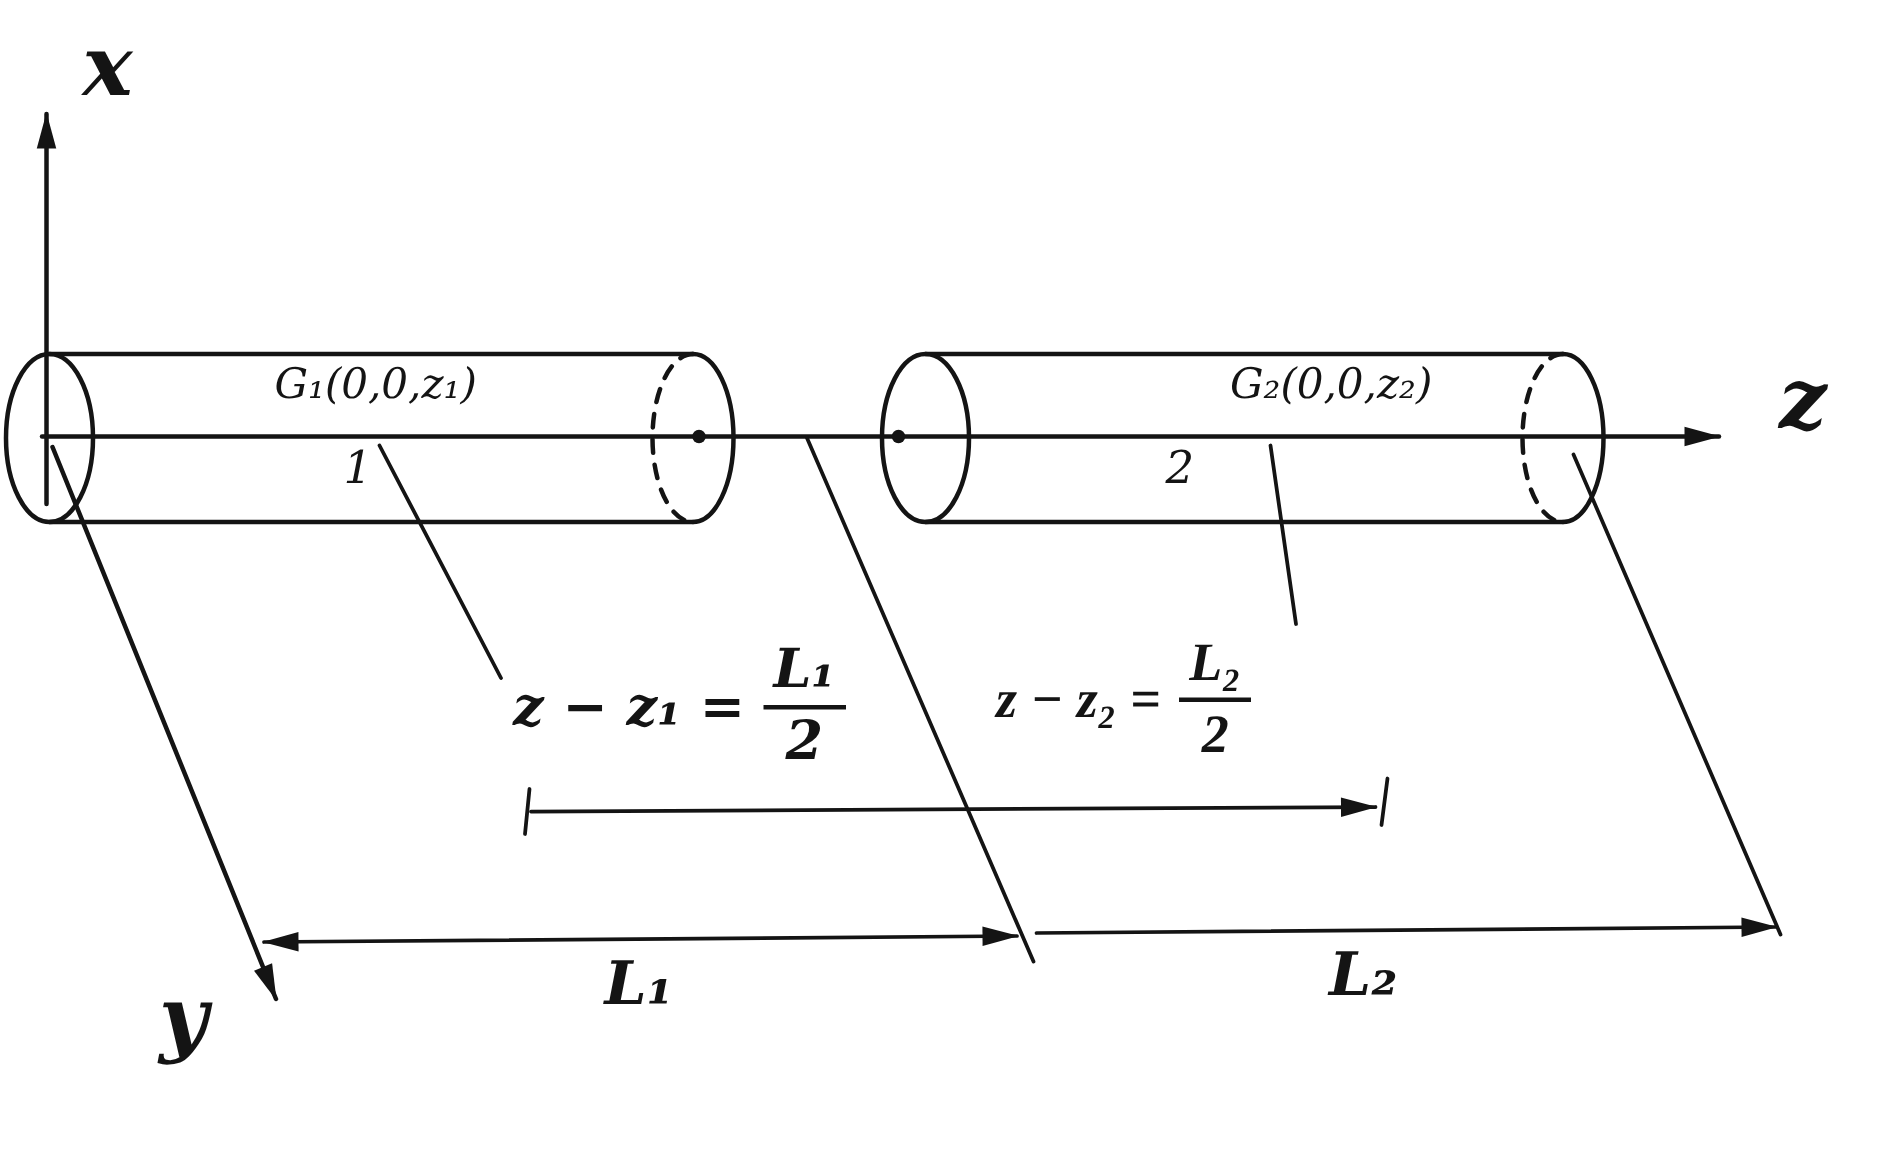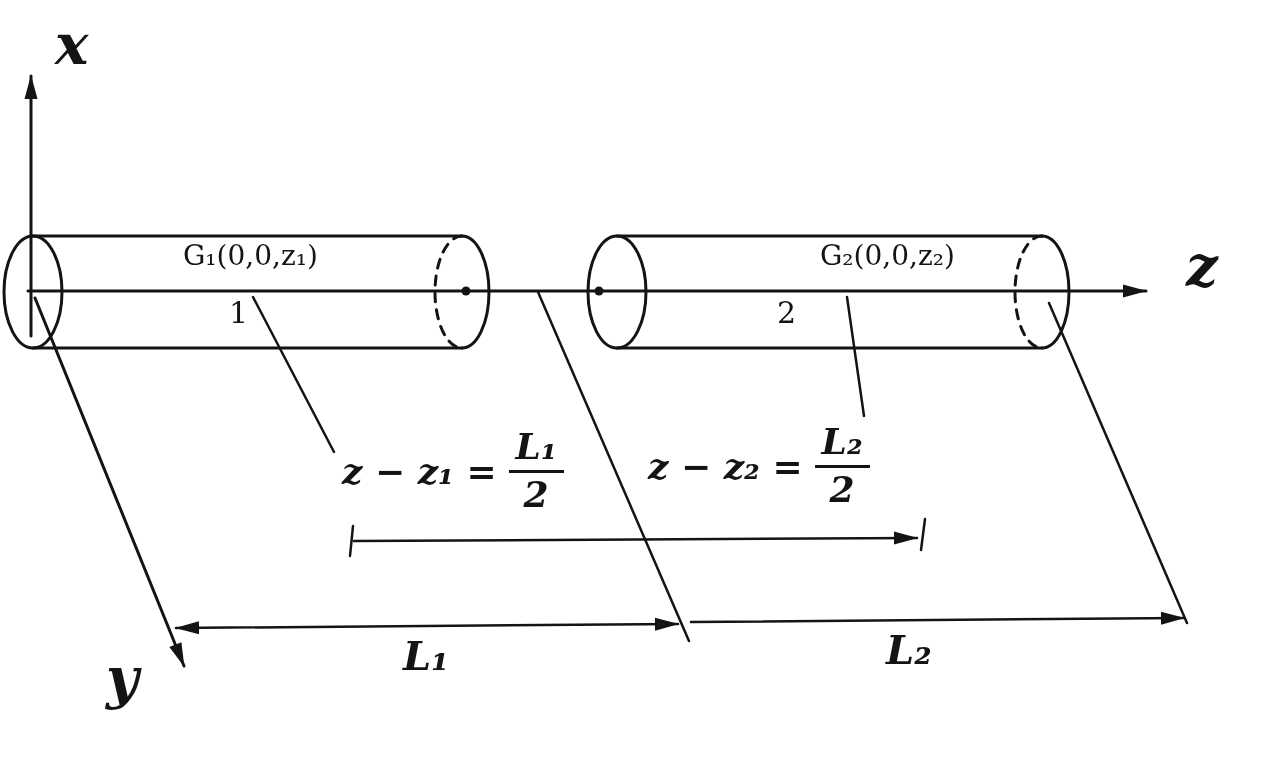"G₁(0,0,z₁)" .label { font-style: none -> italic }
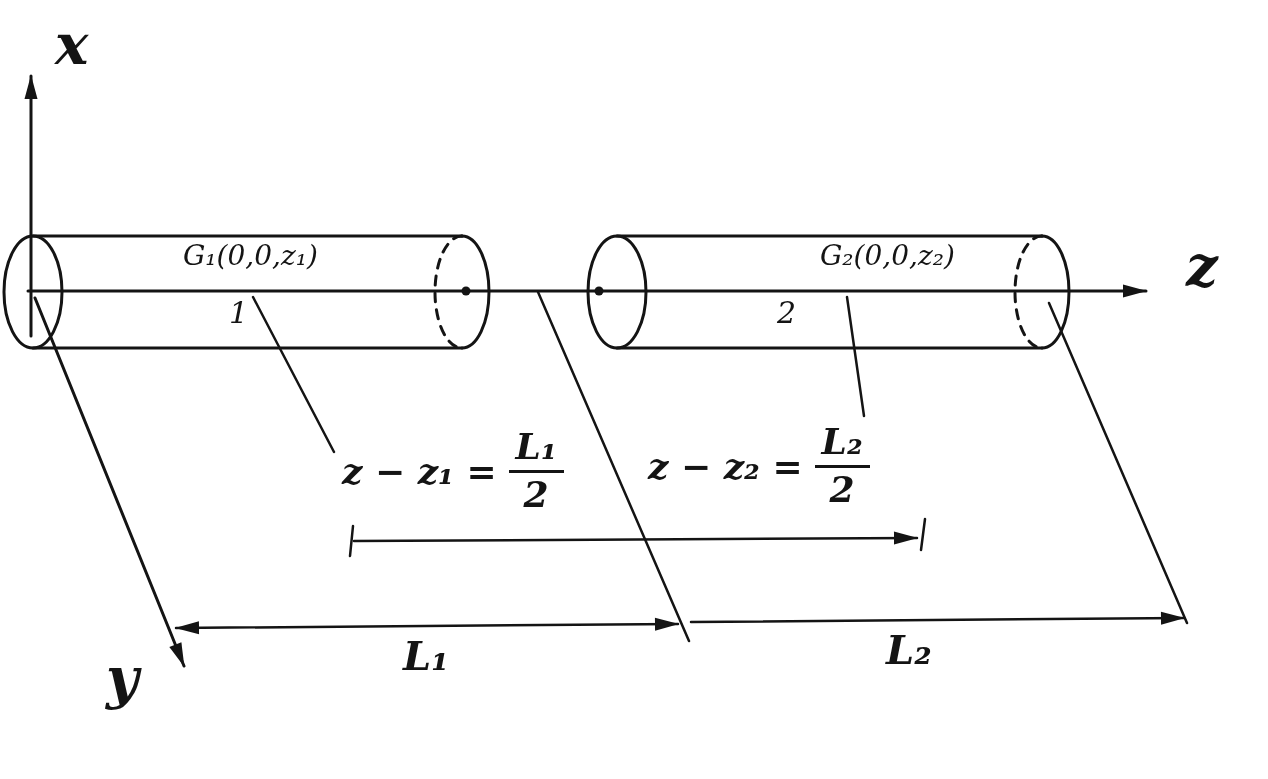"z − z₂ =" div.equation { font-family: none -> Liberation Serif, serif; left: 648px -> 664px }
